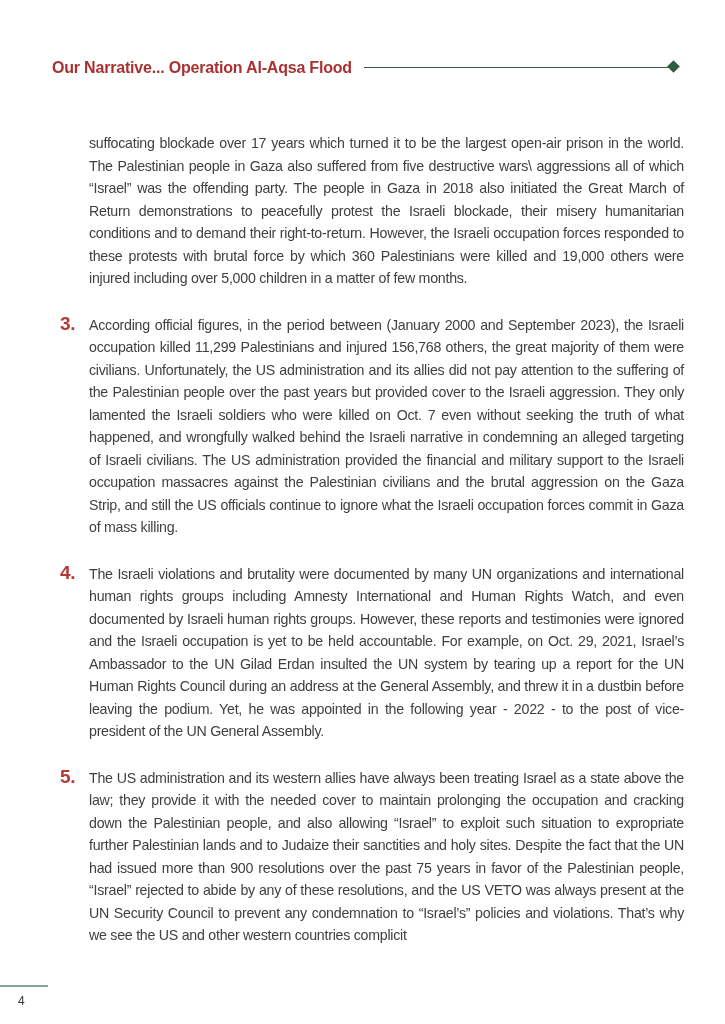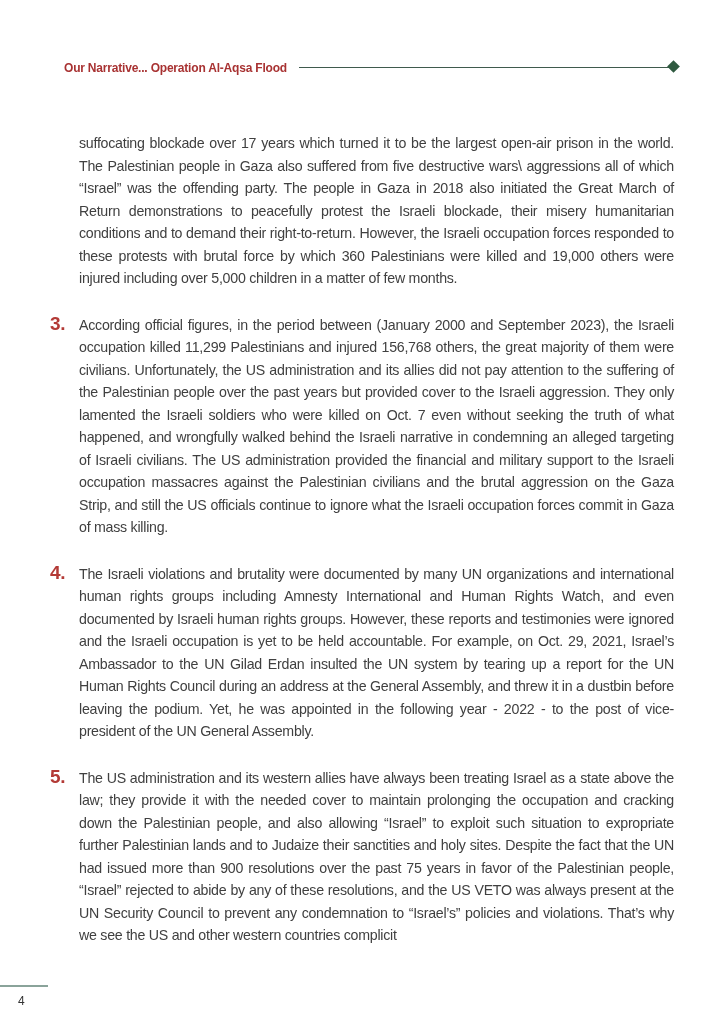"Our Narrative... Operation Al-Aqsa Flood" .header-title { font-size: 12px -> 16px; margin-left: 12px -> none }
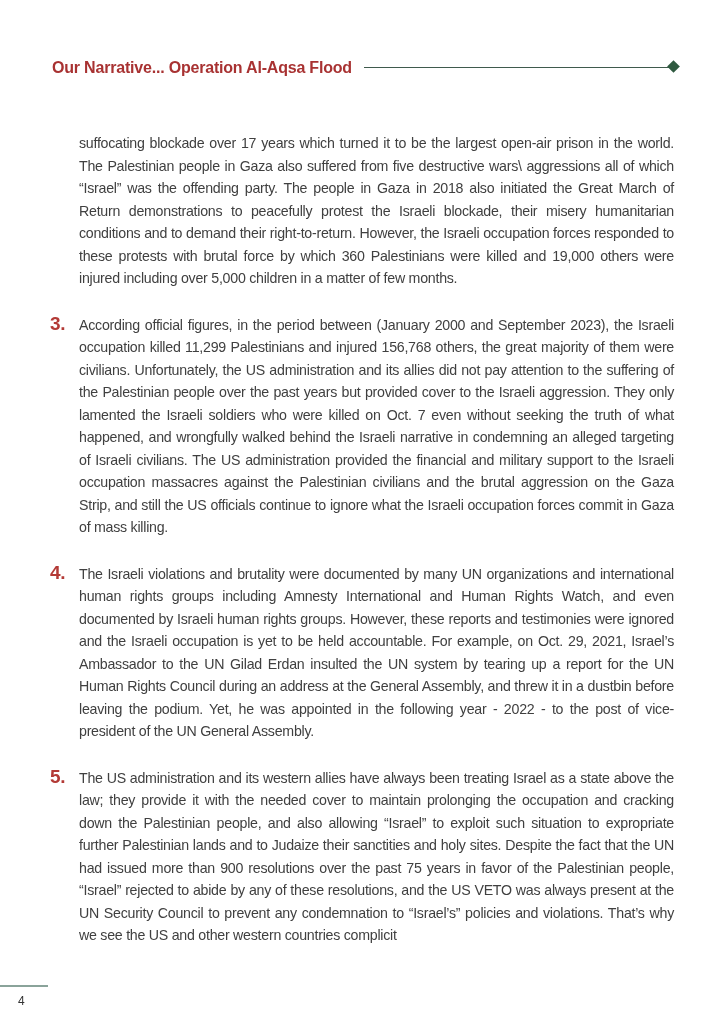"suffocating blockade over 17 years" .content { left: 50px -> 60px }
